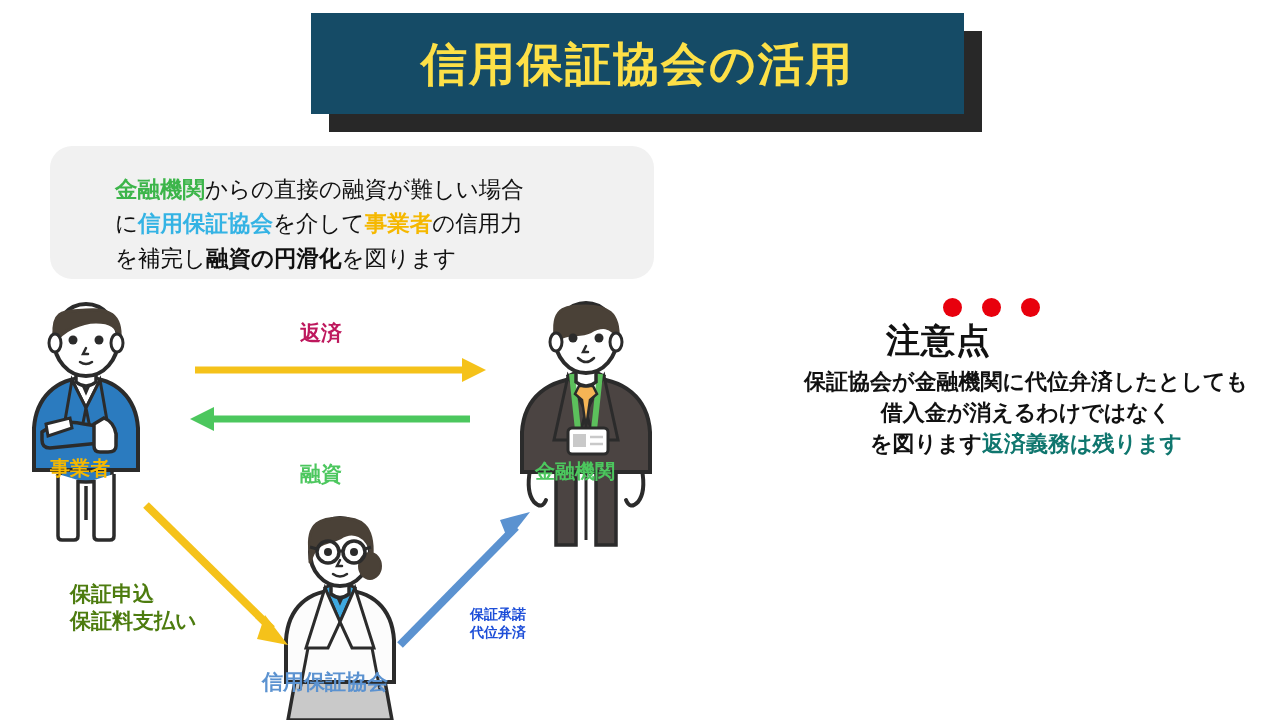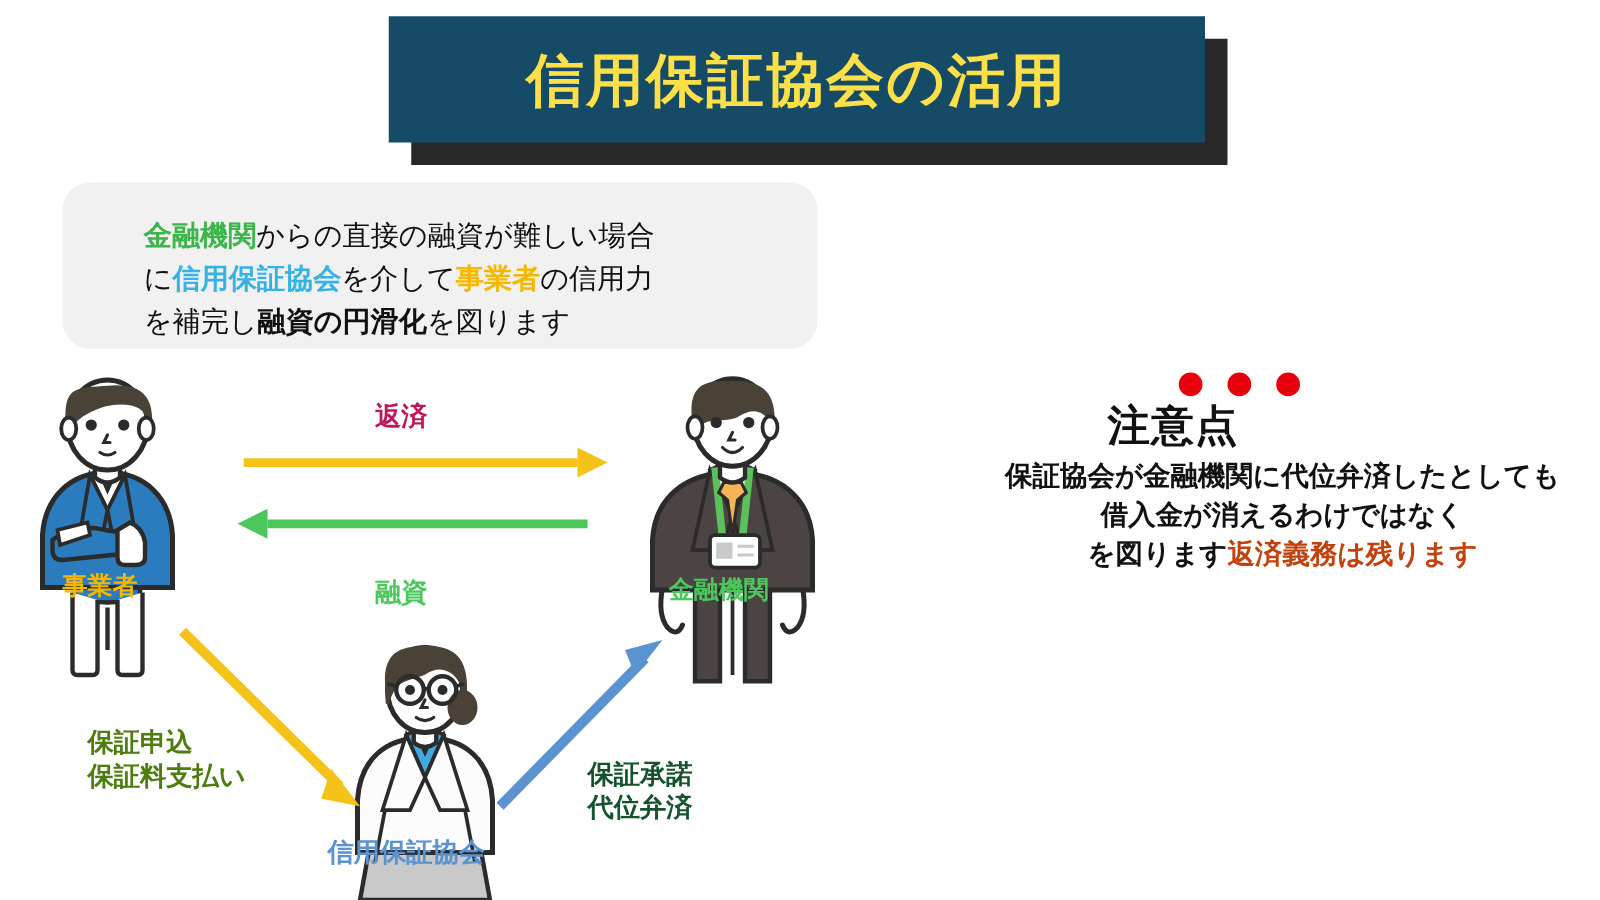"返済義務は残ります" .c-red { color: #c2410c -> #0f766e }
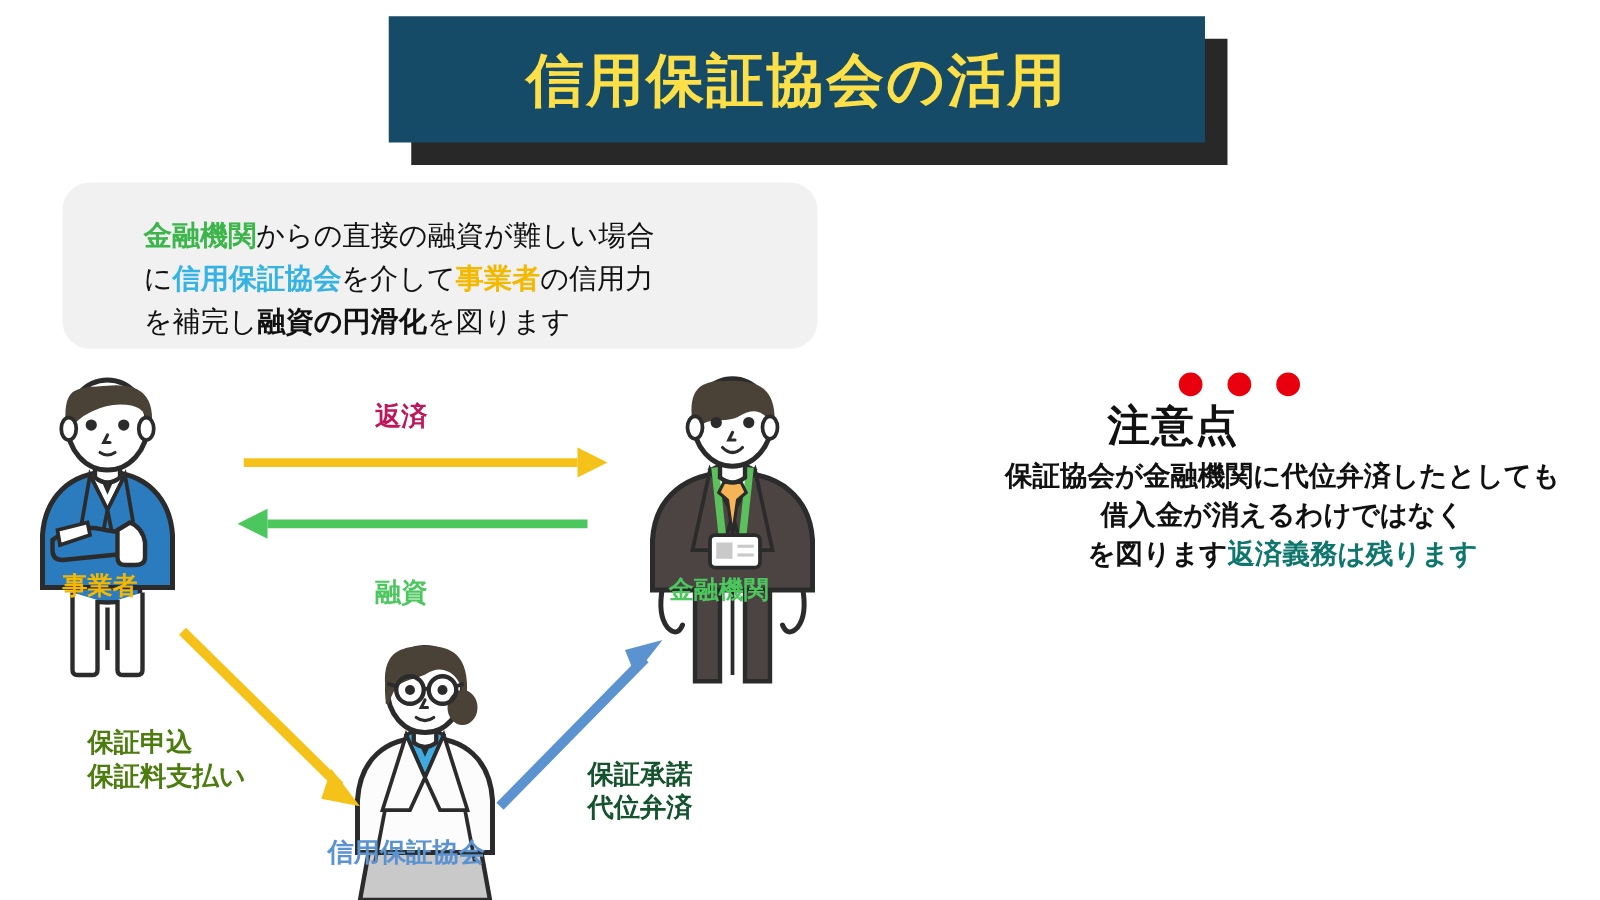"保証承諾" .lbl-hosho-b { color: #14532d -> #1d4ed8; font-size: 21px -> 14px }
